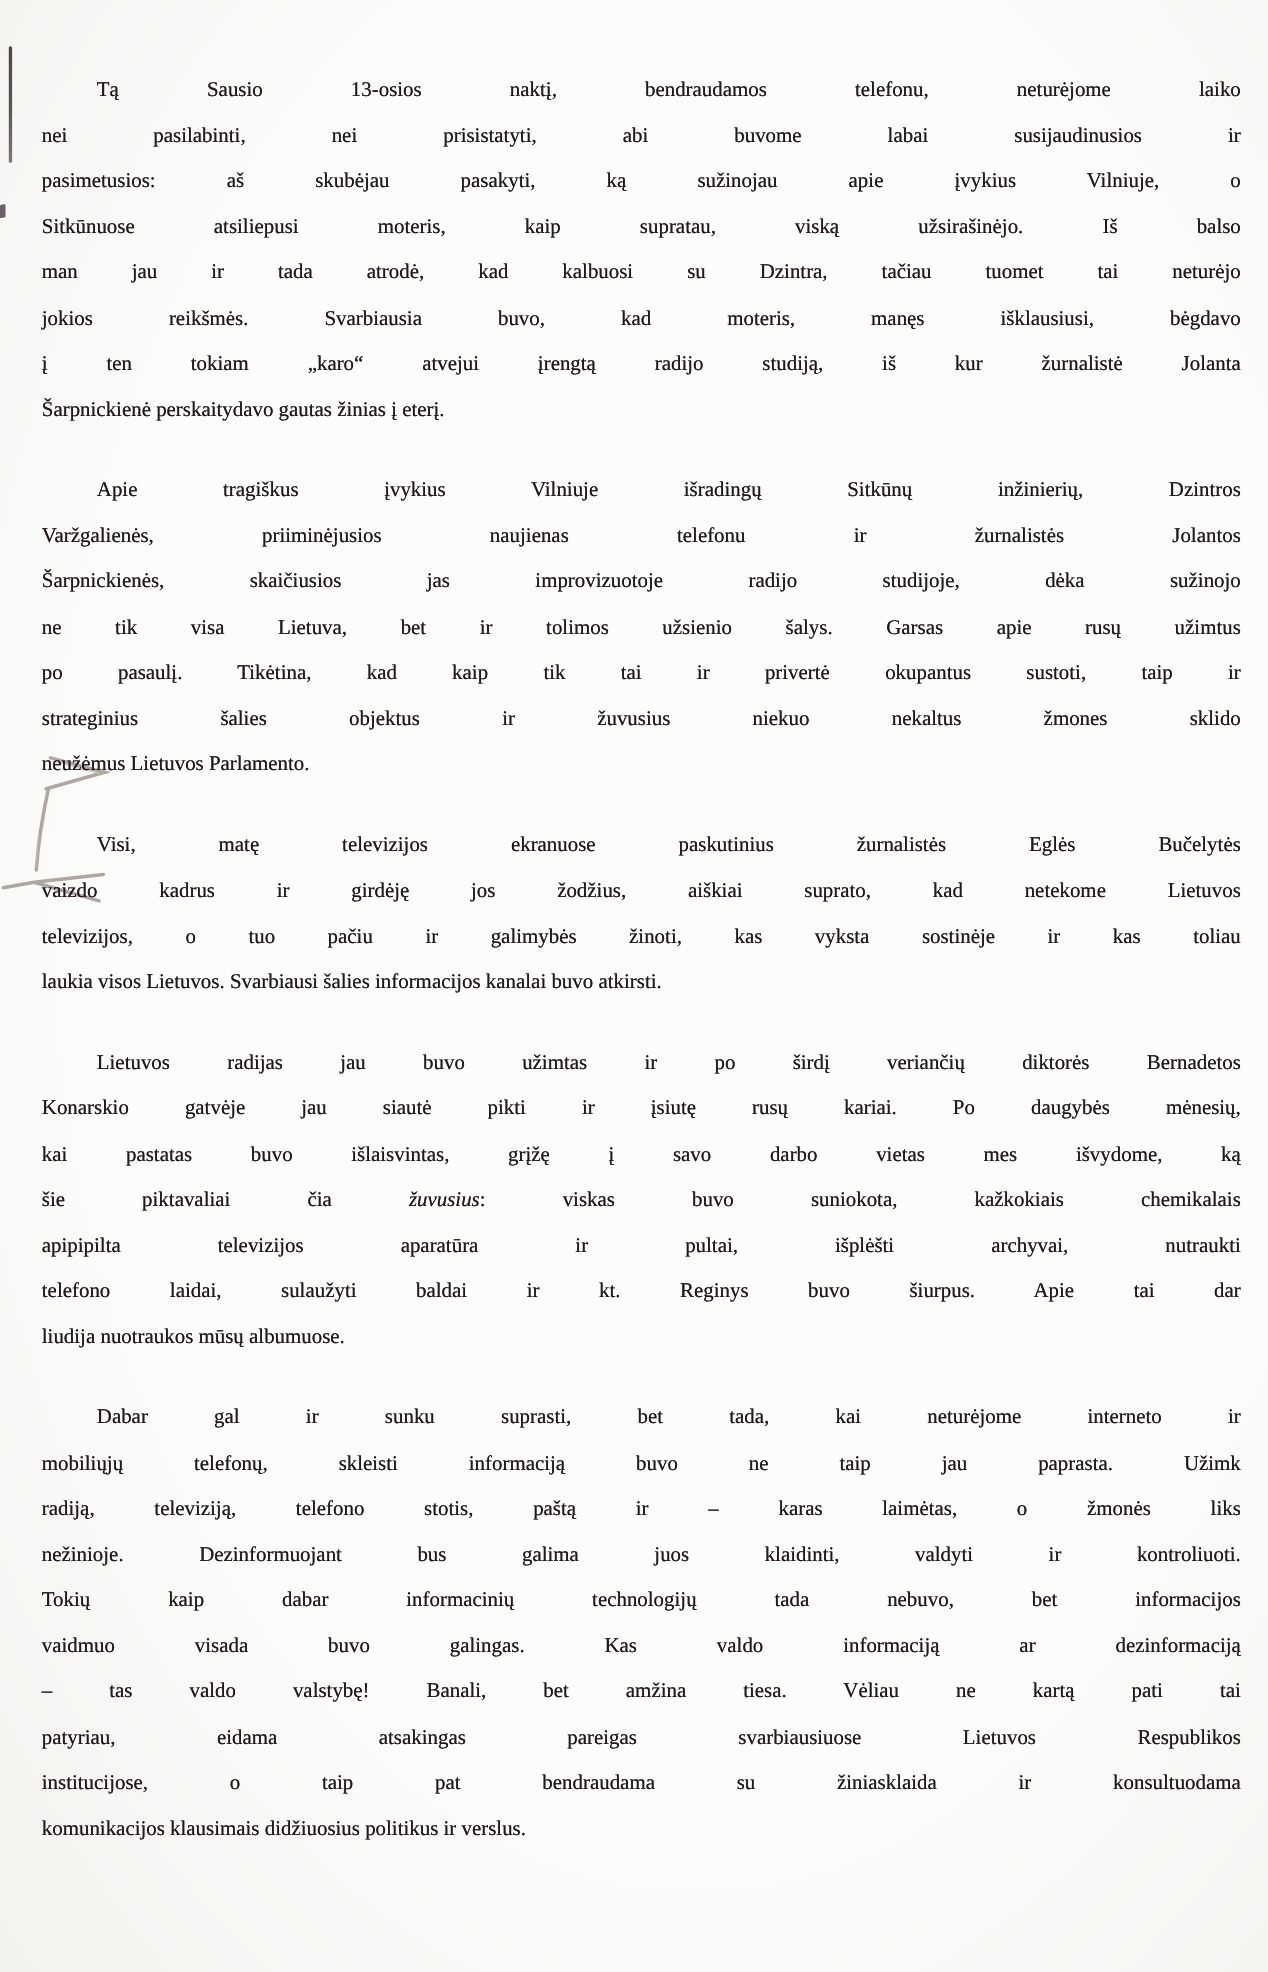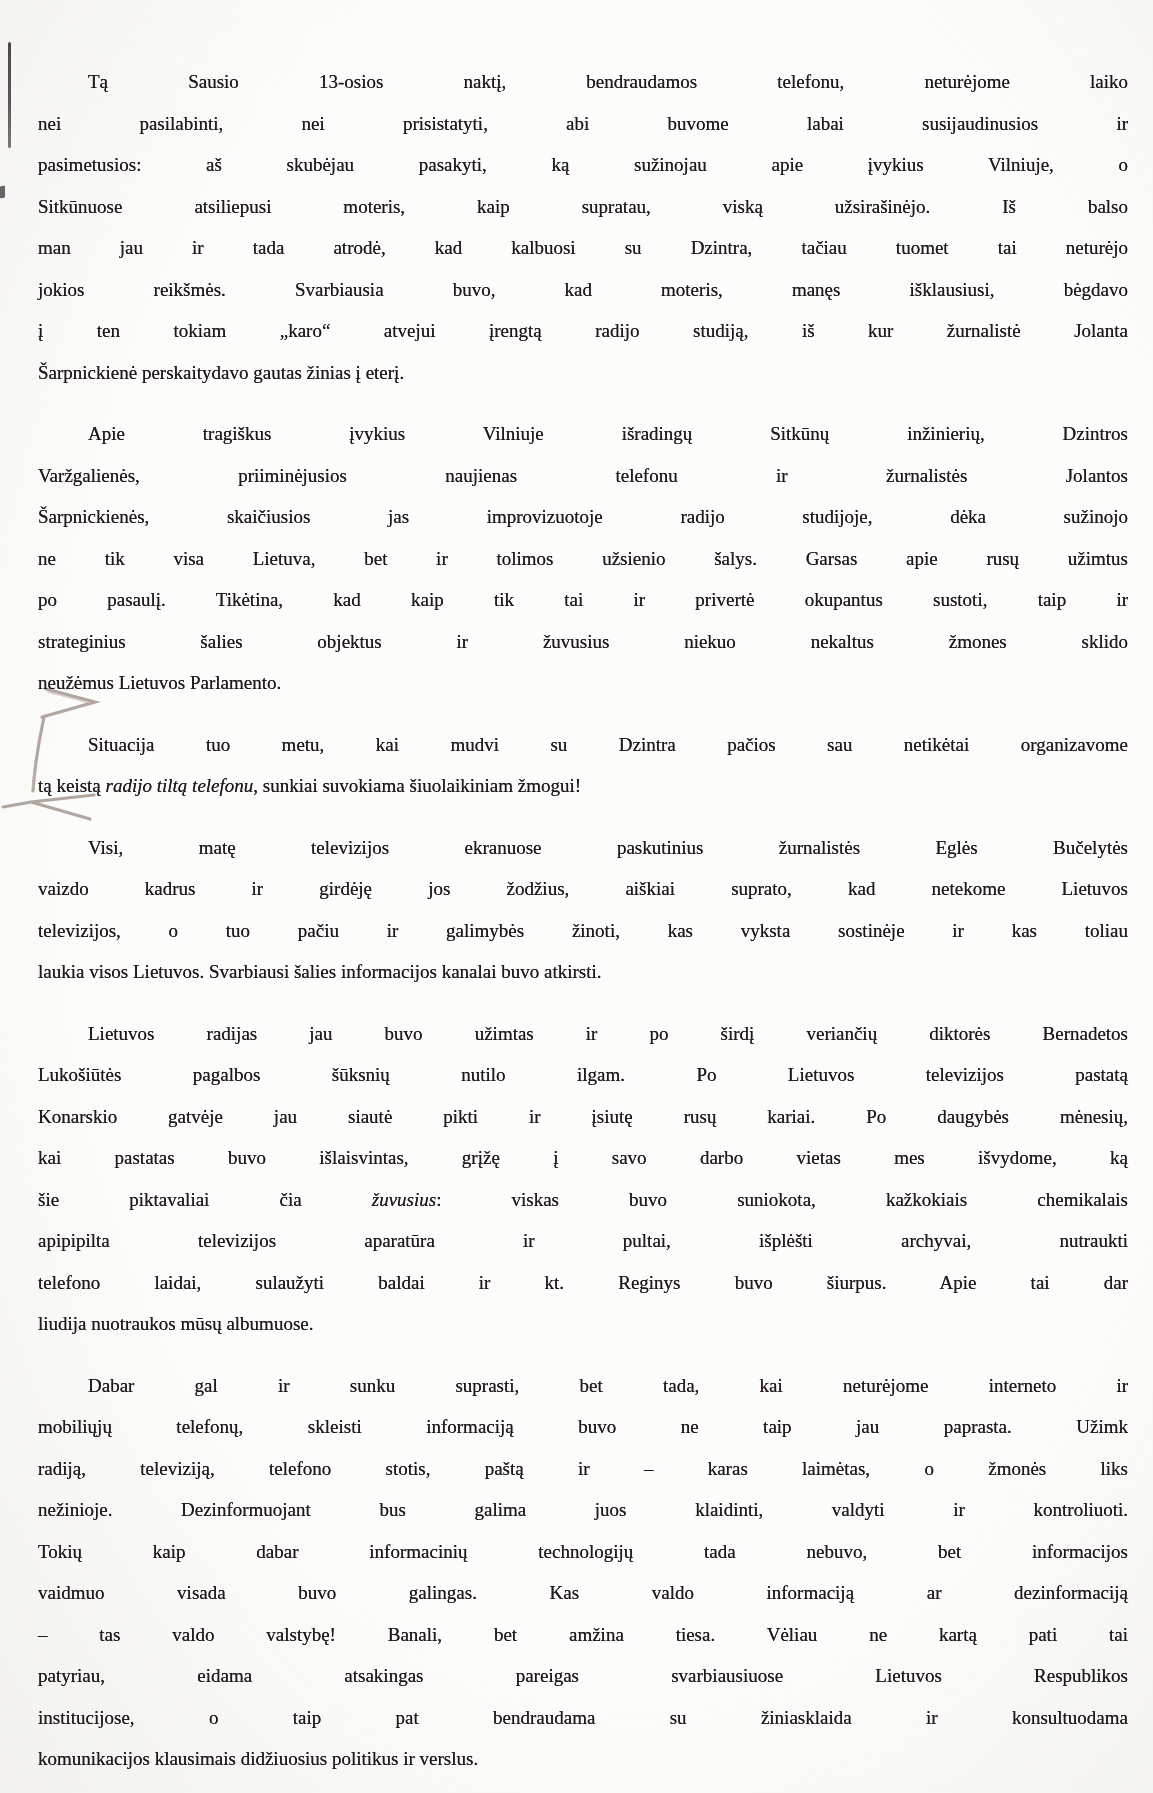"Apie tragiškus įvykius Vilniuje" .para + .para { margin-top: 20px -> 32px }
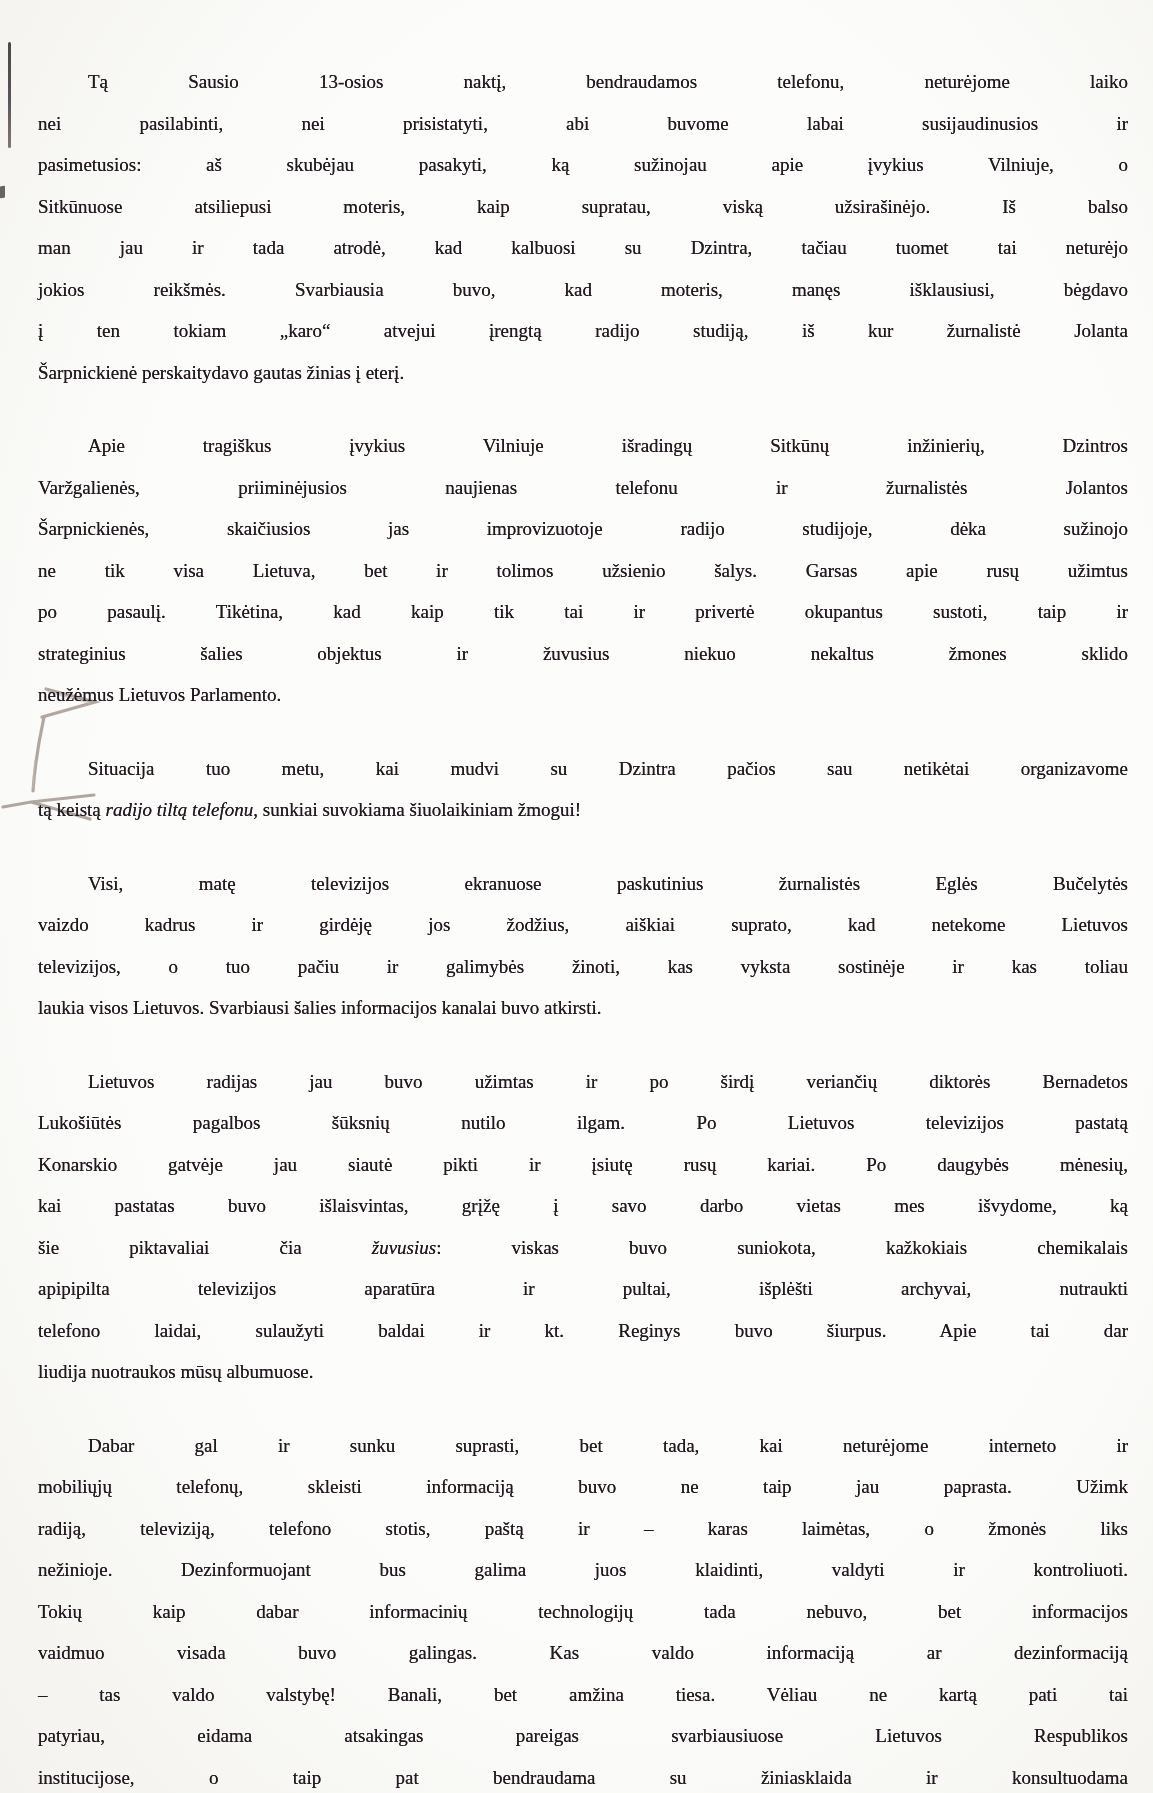"Situacija tuo metu, kai mudvi" div.para { html: <div> <div><span>Situacija tuo metu, kai mudvi su Dzintra pačios sau netikėtai organizavome</span></div> <div><span>tą keistą </span><em>radijo tiltą telefonu</em><span>, sunkiai suvokiama šiuolaikiniam žmogui!</span></div> </div> -> none }
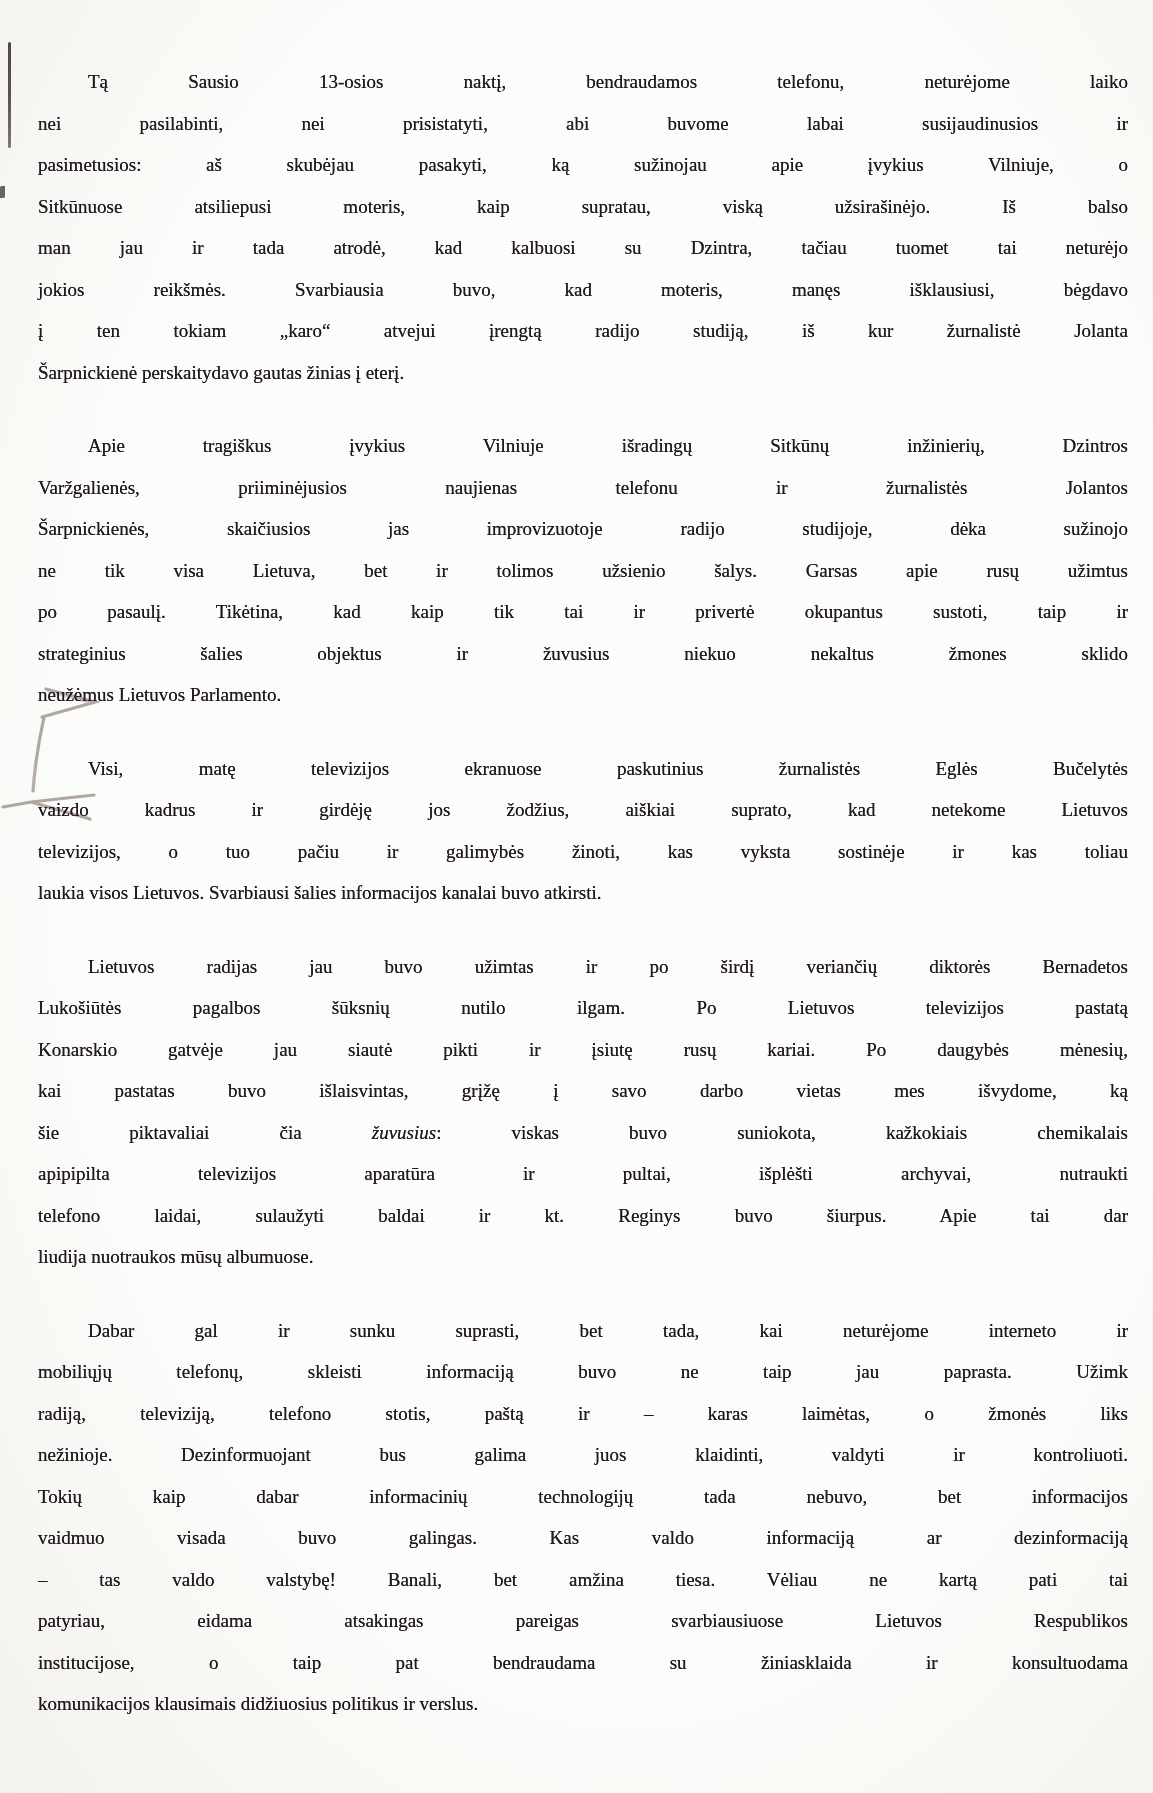"Lukošiūtės pagalbos šūksnių nutilo" div.line { html: <div><span>Lukošiūtės pagalbos šūksnių nutilo ilgam. Po Lietuvos televizijos pastatą</span></div> -> none }
